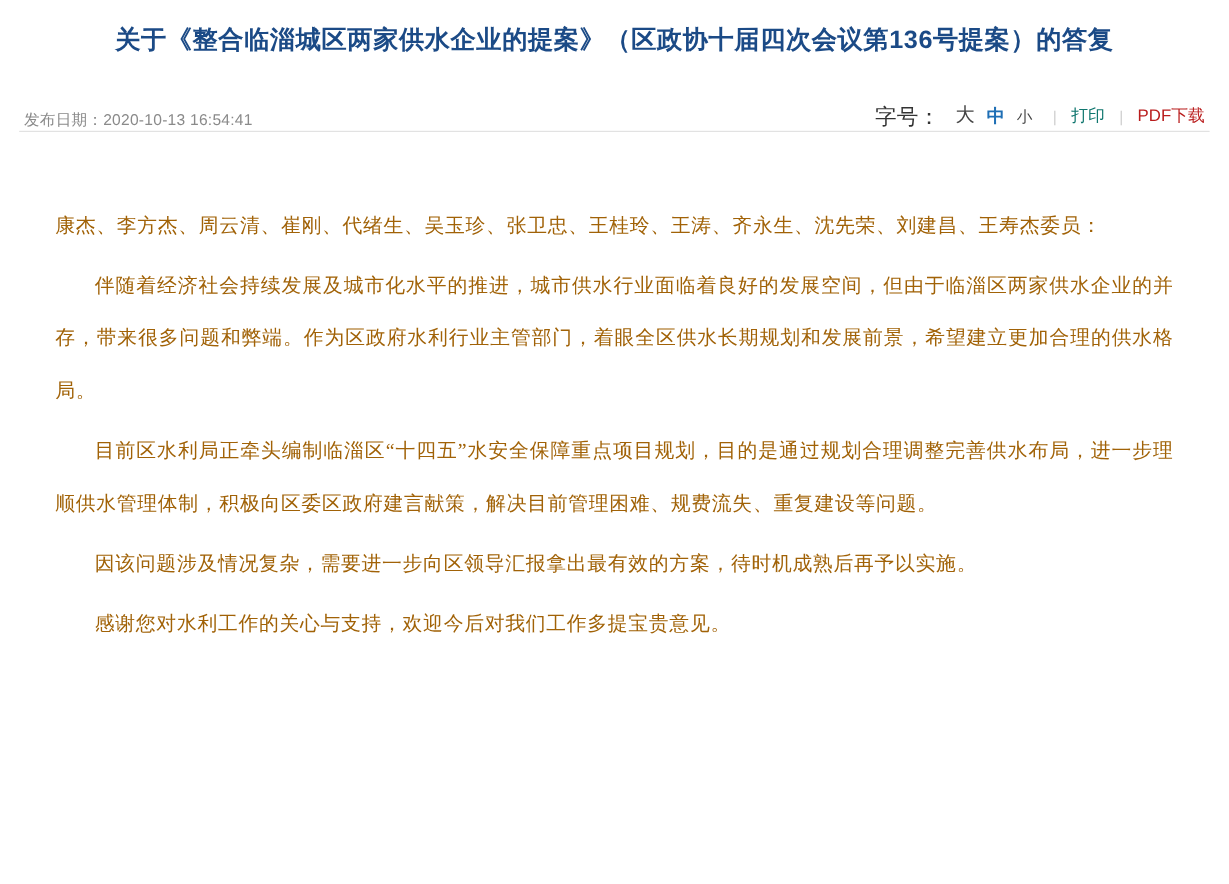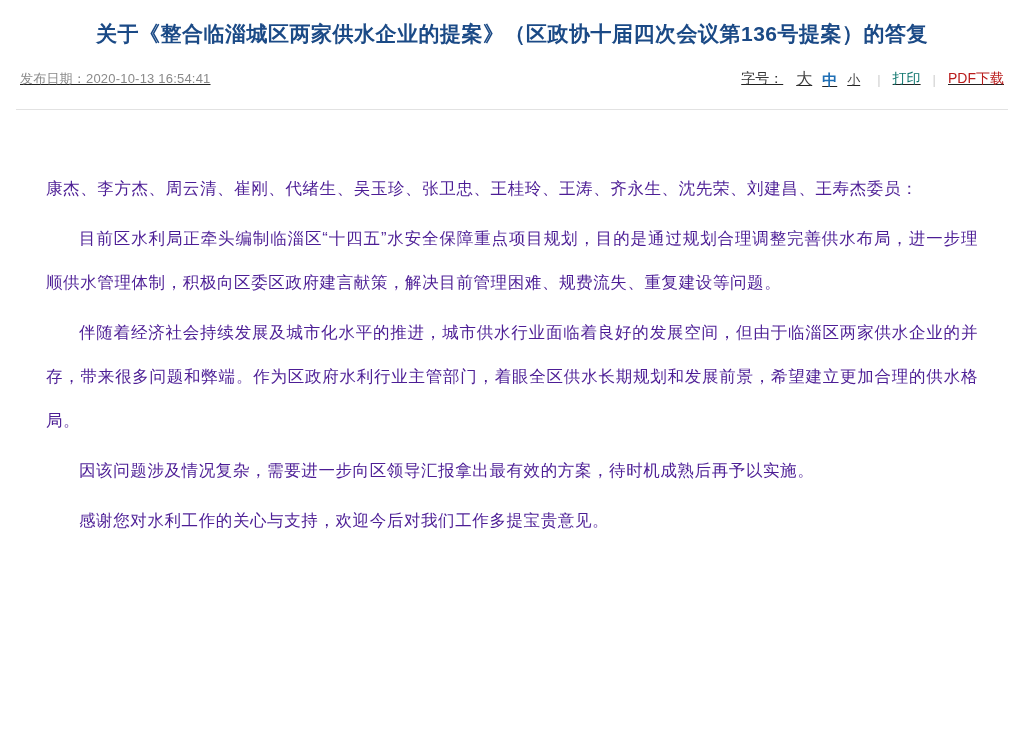"发布日期：2020-10-13 16:54:41" .meta-bar { align-items: flex-start -> flex-end; text-decoration: underline -> none }
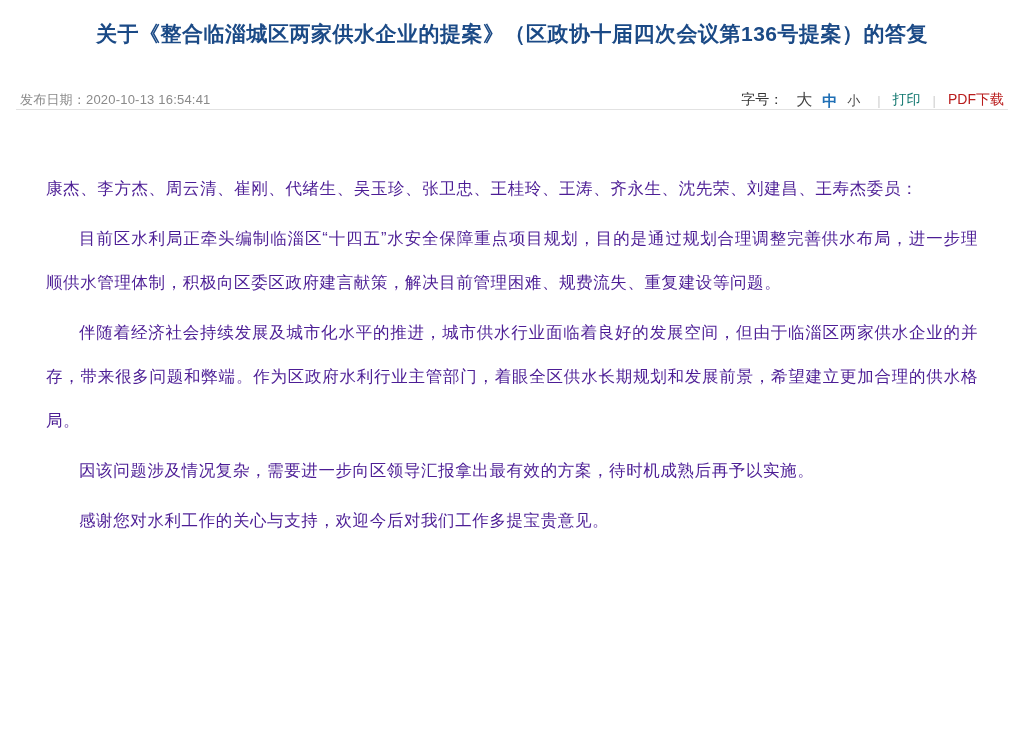"字号：" .fontsize-label { font-size: 14px -> 18px }
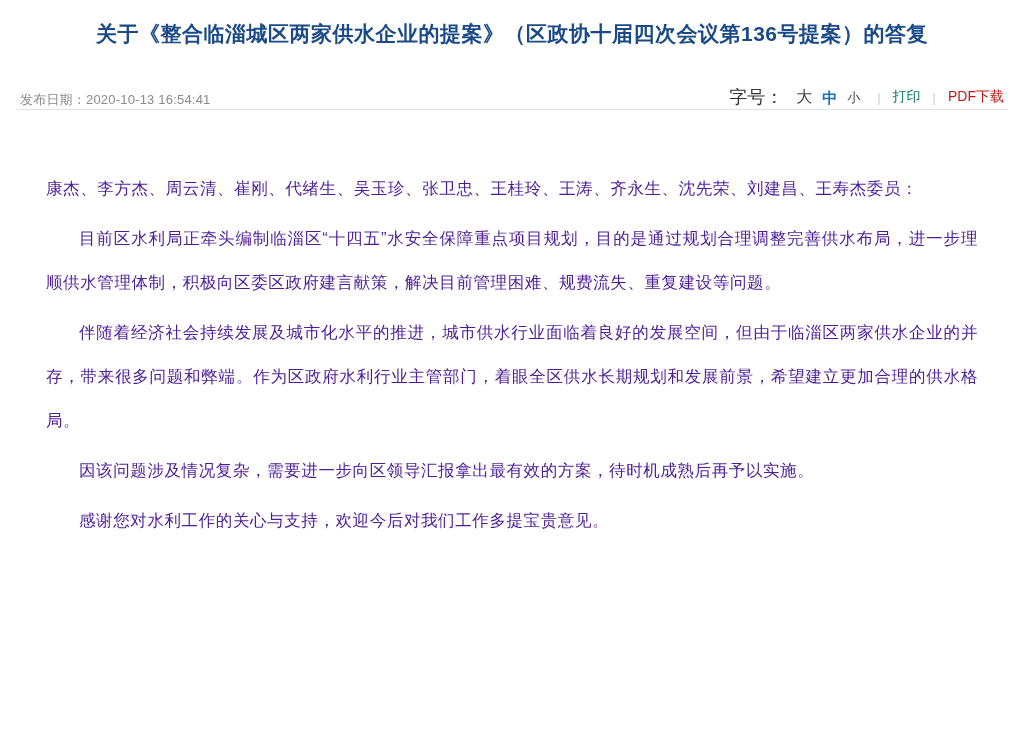"康杰、李方杰、周云清、崔刚、代绪生、吴玉珍、张卫忠、王桂玲、王涛、齐永生、沈先荣" .content p { color: #4c1d95 -> #a16207; font-family: Liberation Sans, sans-serif -> Liberation Serif, serif }
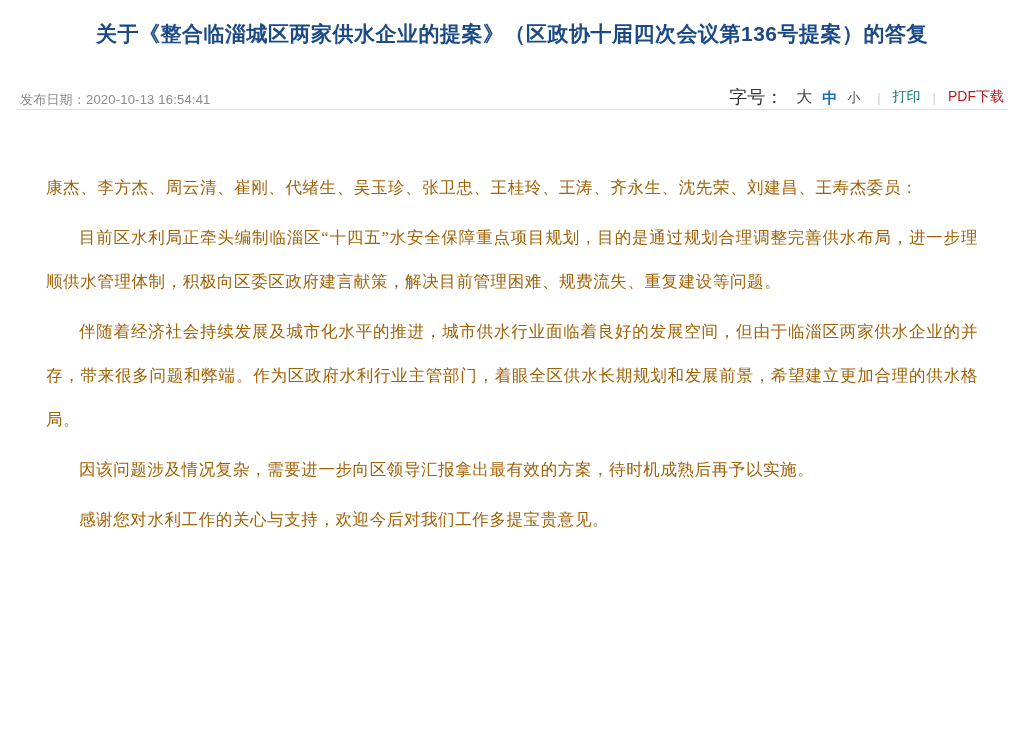"目前区水利局正牵头编制临淄区“十四五”水安全保障重点项目规划，目的是通过规划合理" p.indent { order: before "伴随着经济社会持续发展及城市化水平的推进，城市供水行业面临着良好的发展空间，但由" -> after "伴随着经济社会持续发展及城市化水平的推进，城市供水行业面临着良好的发展空间，但由" }
